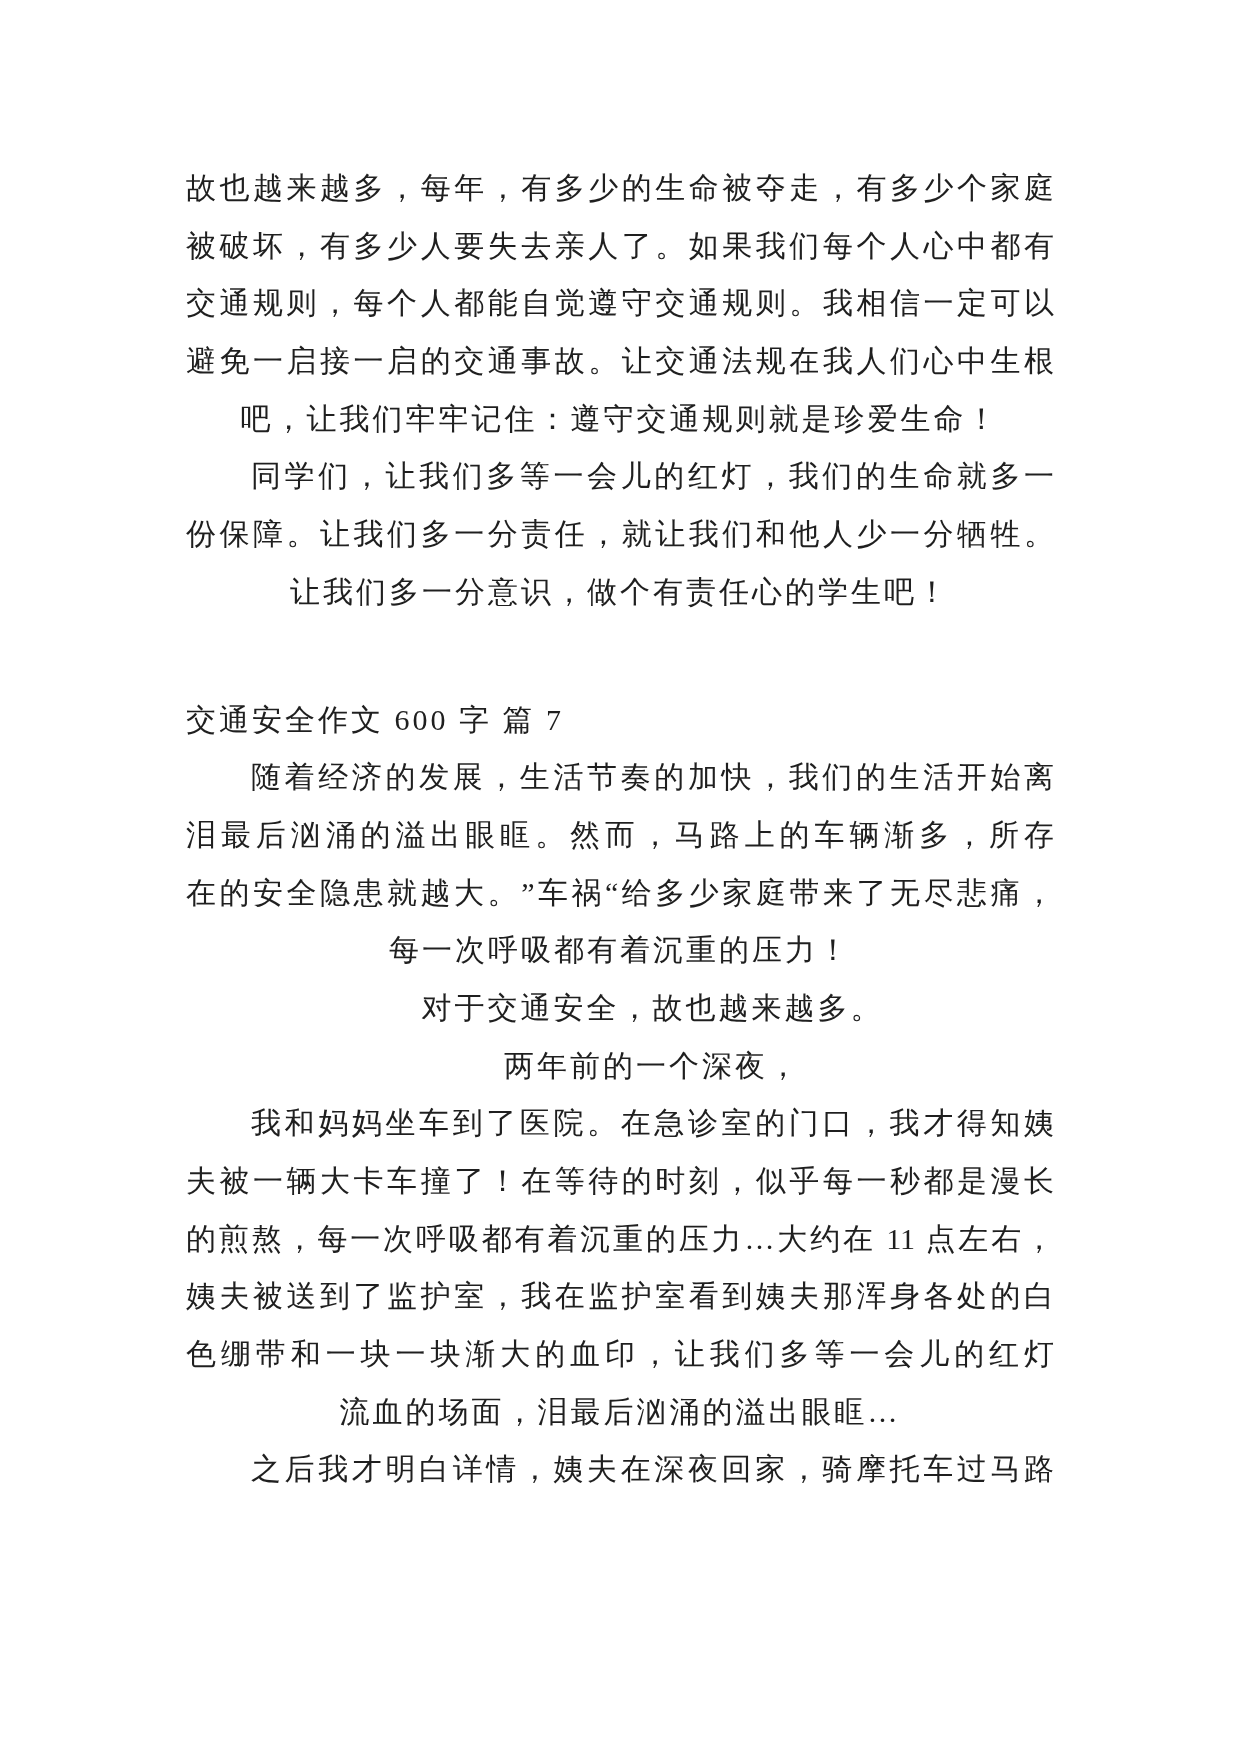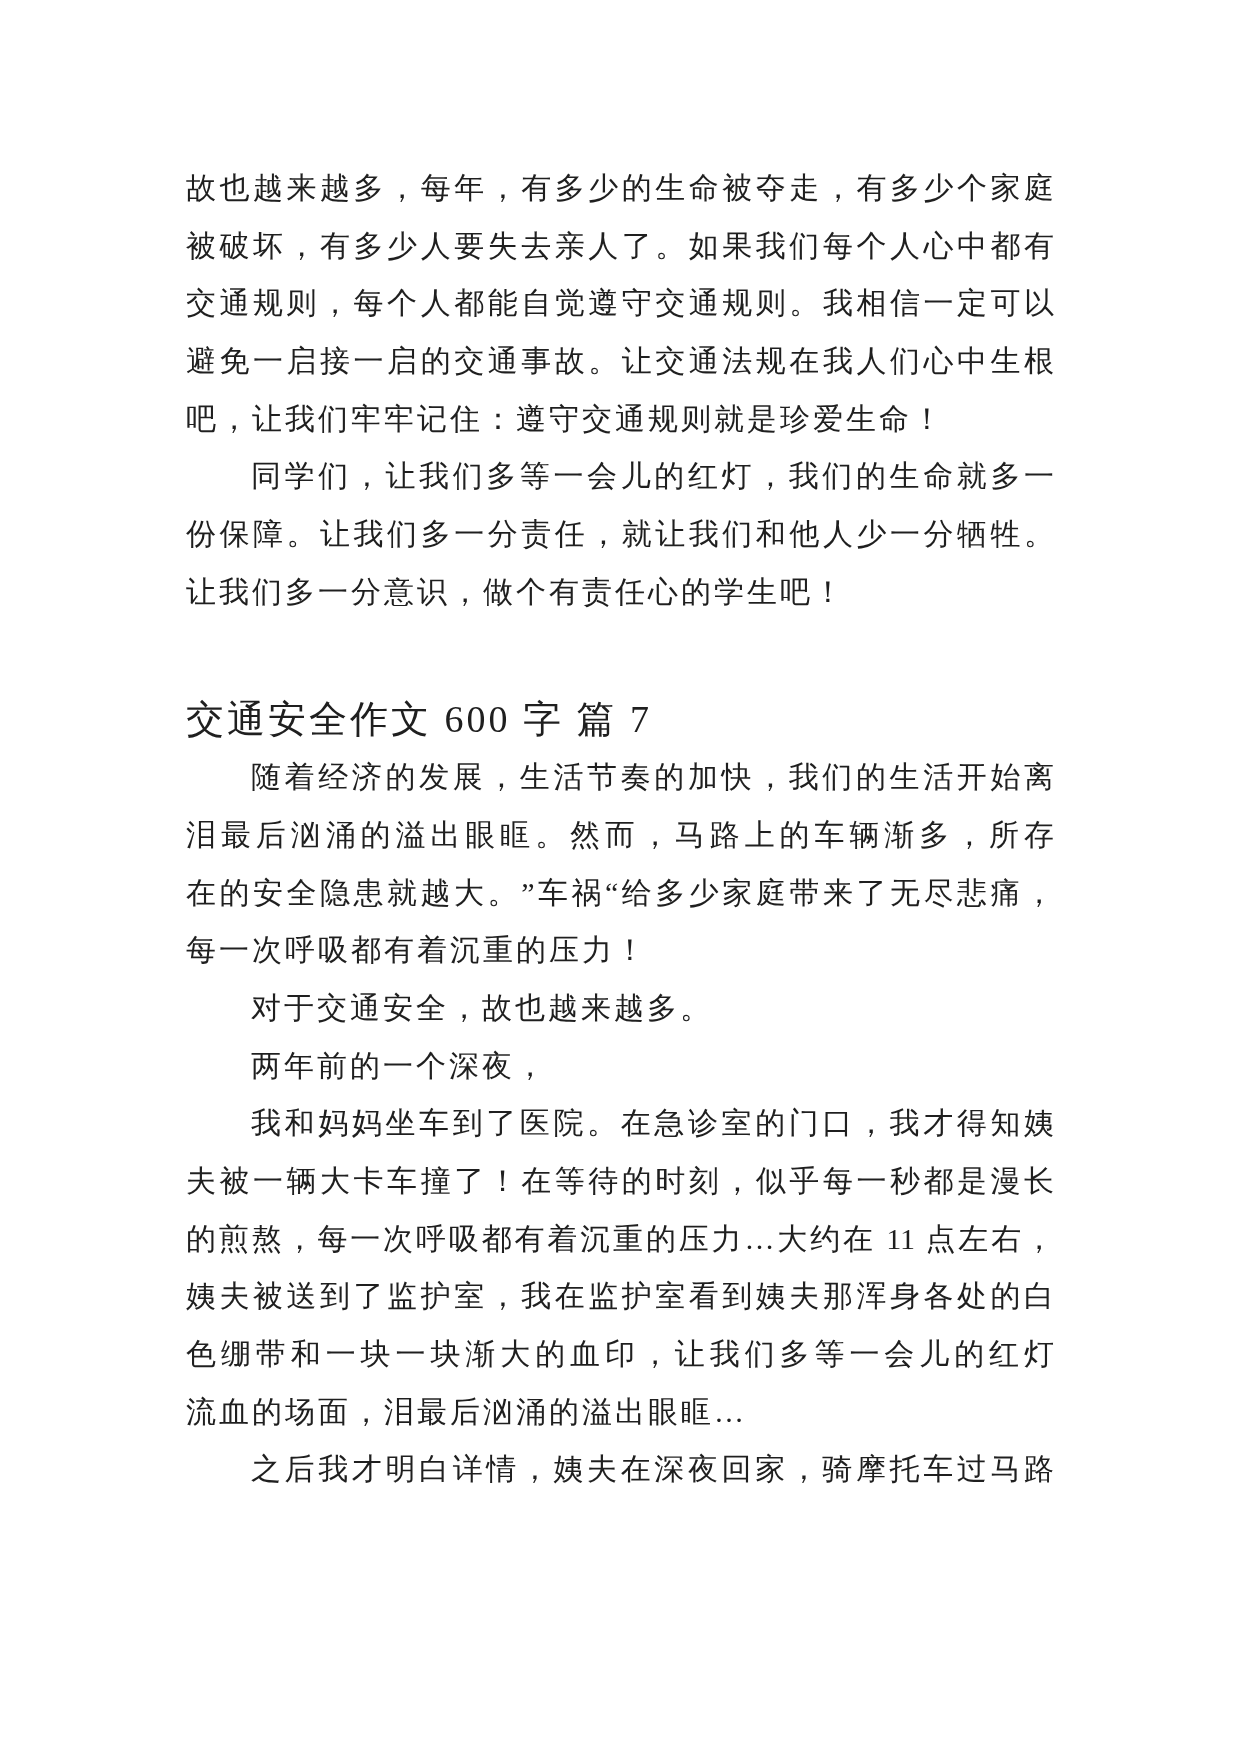"吧，让我们牢牢记住：遵守交通规则就是珍爱生命！" .line { text-align: none -> center }
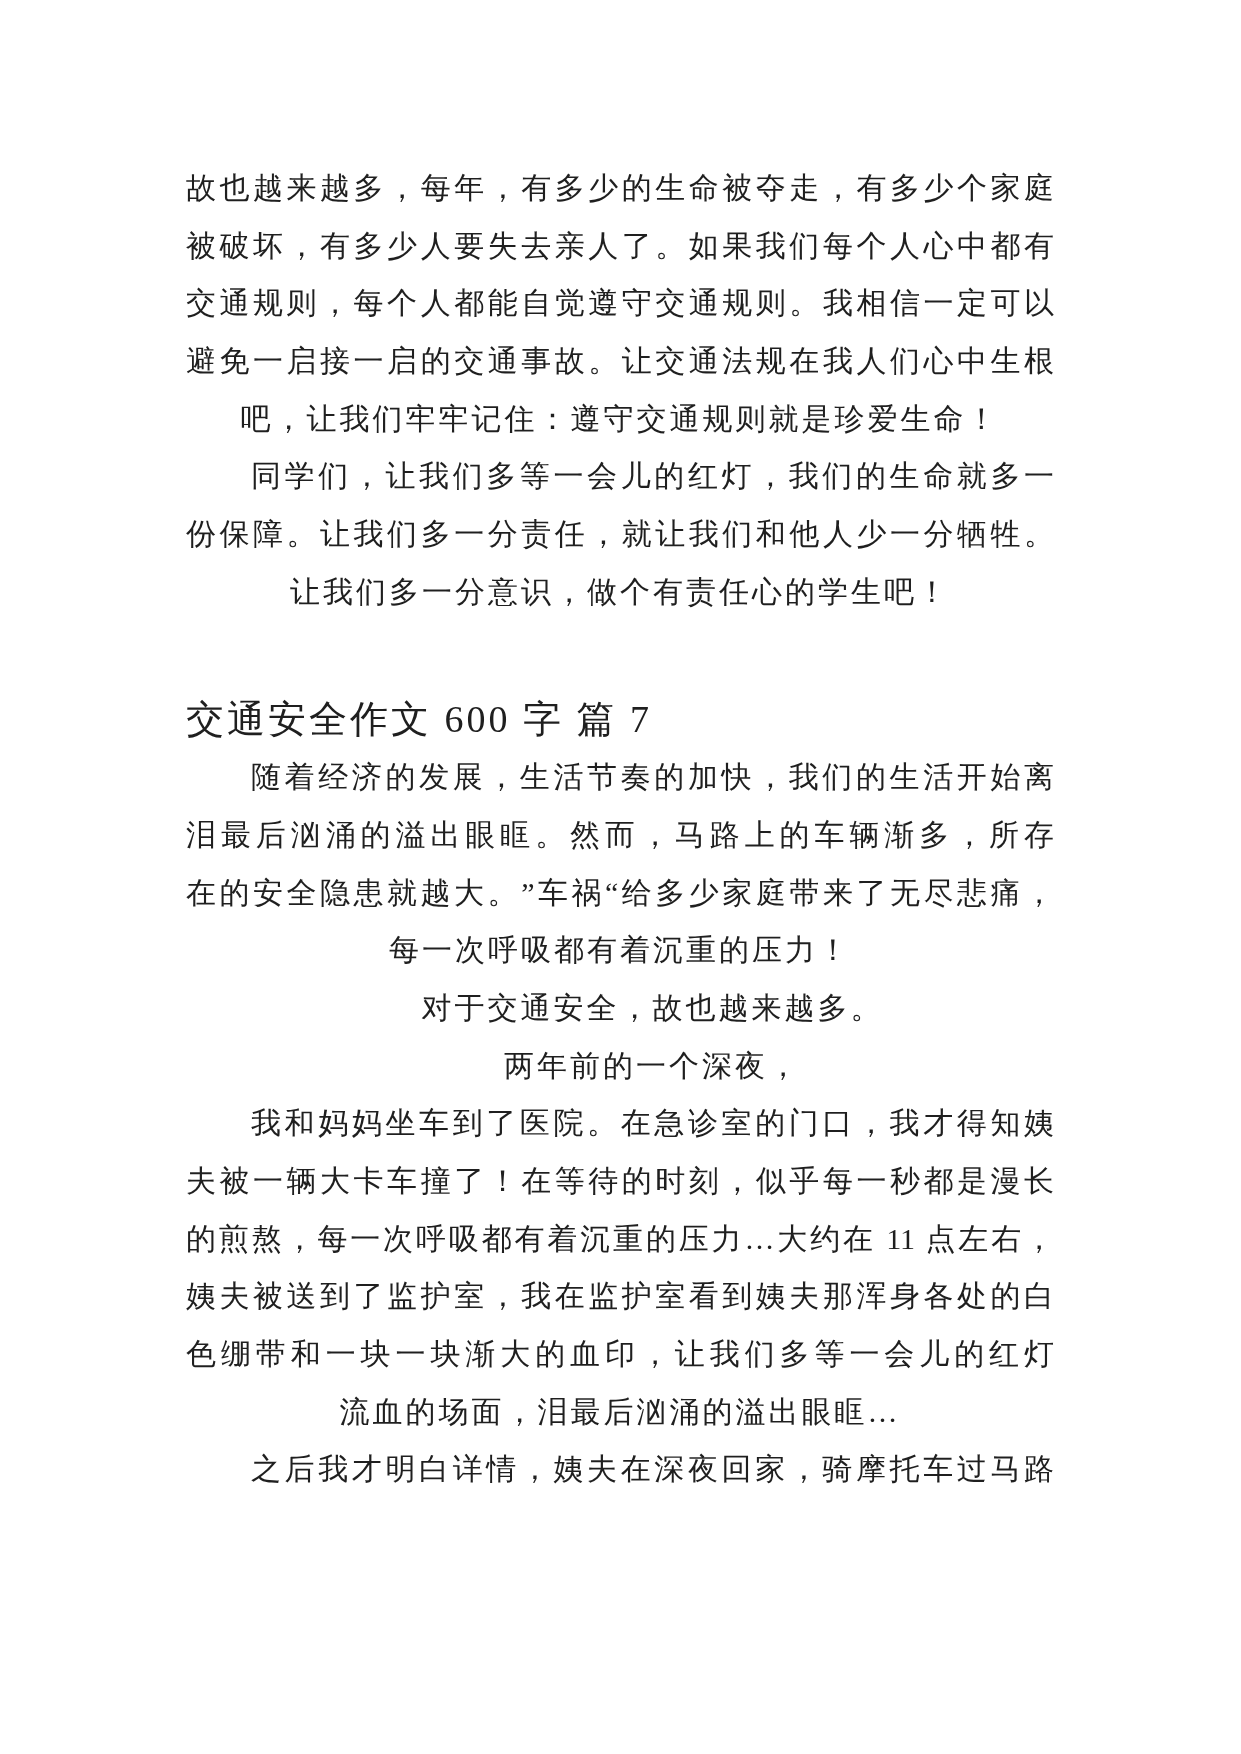"交通安全作文 600 字 篇 7" .heading-line { font-size: 38px -> 30px }
